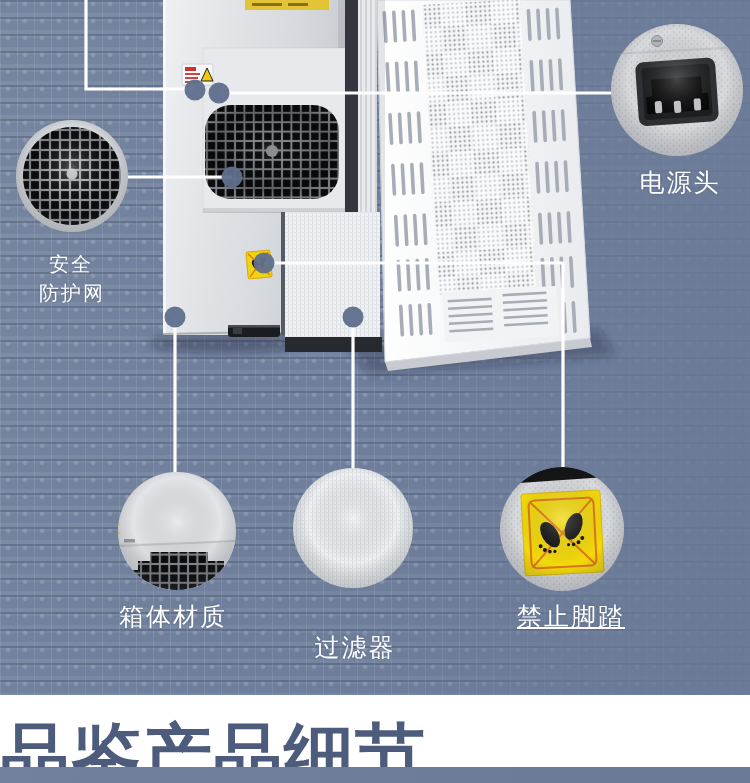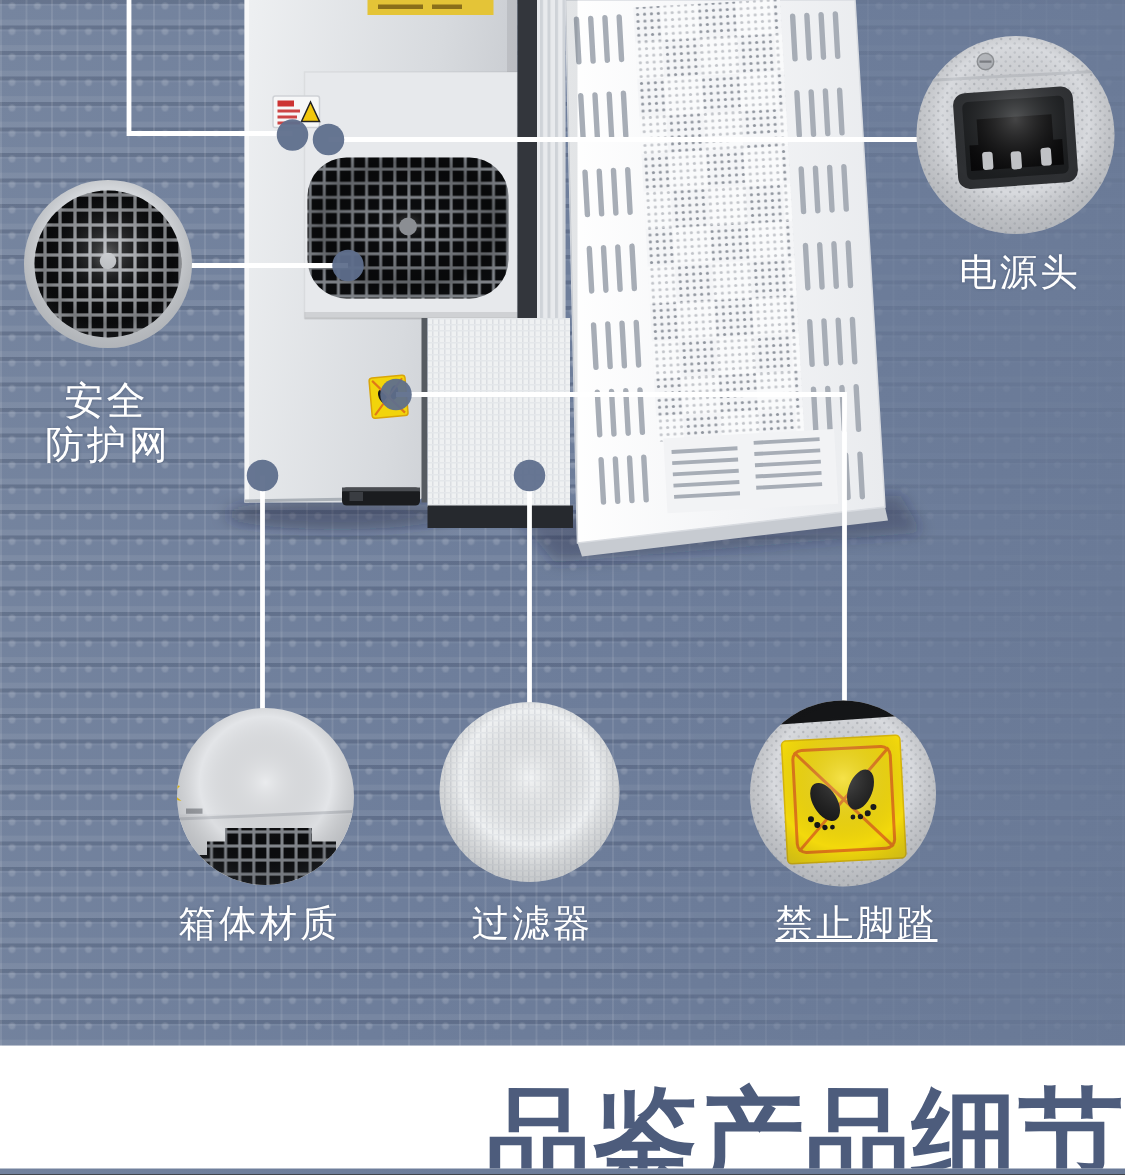"安全" .safety { font-size: 26px -> 20px }
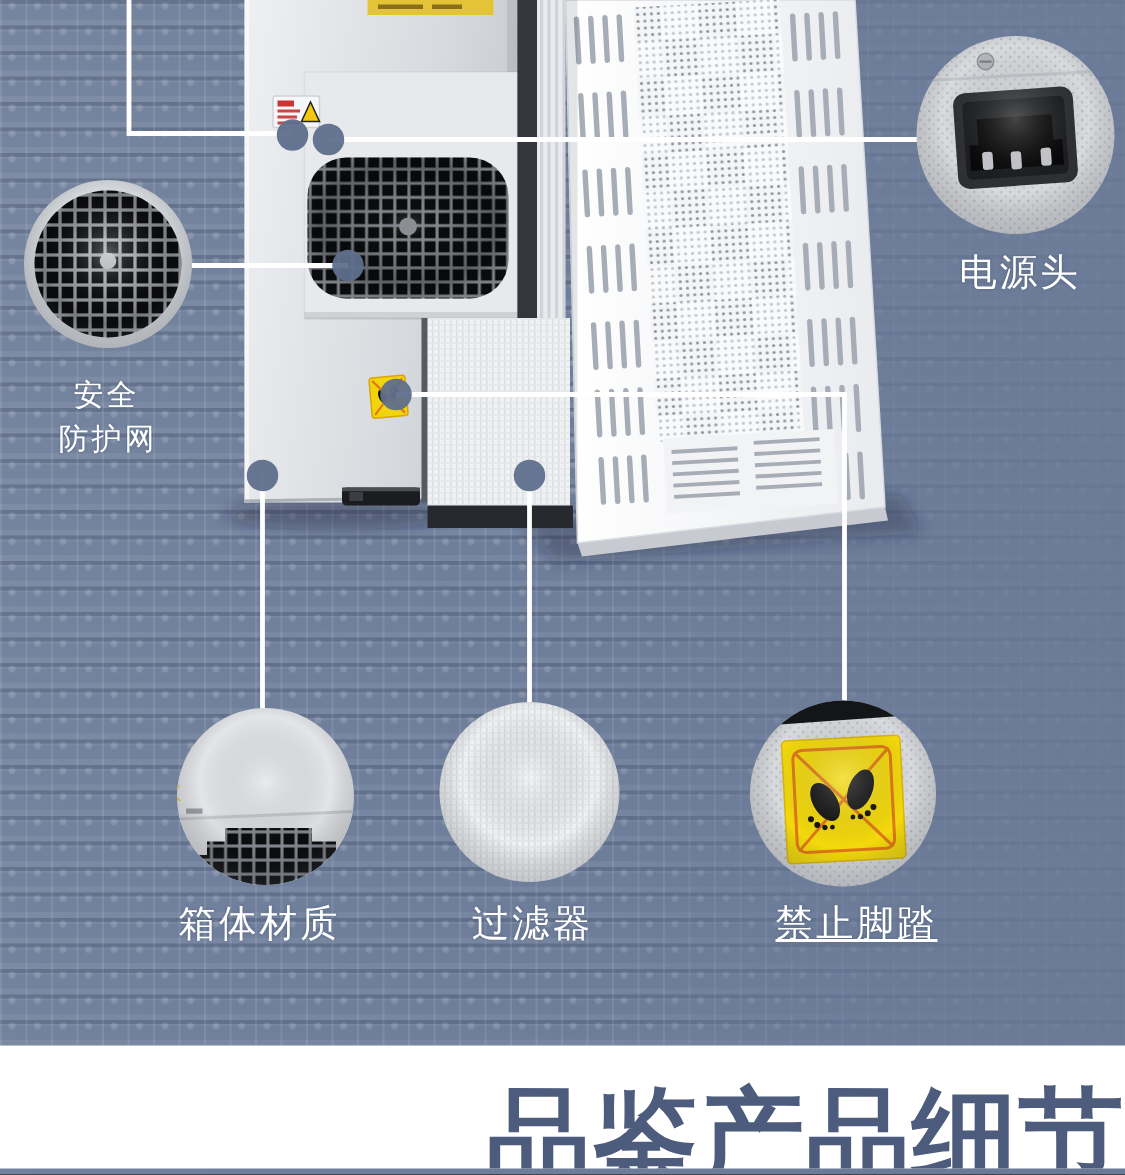"过滤器" div.callout-label { font-family: none -> Liberation Serif, serif; top: 602px -> 634px }
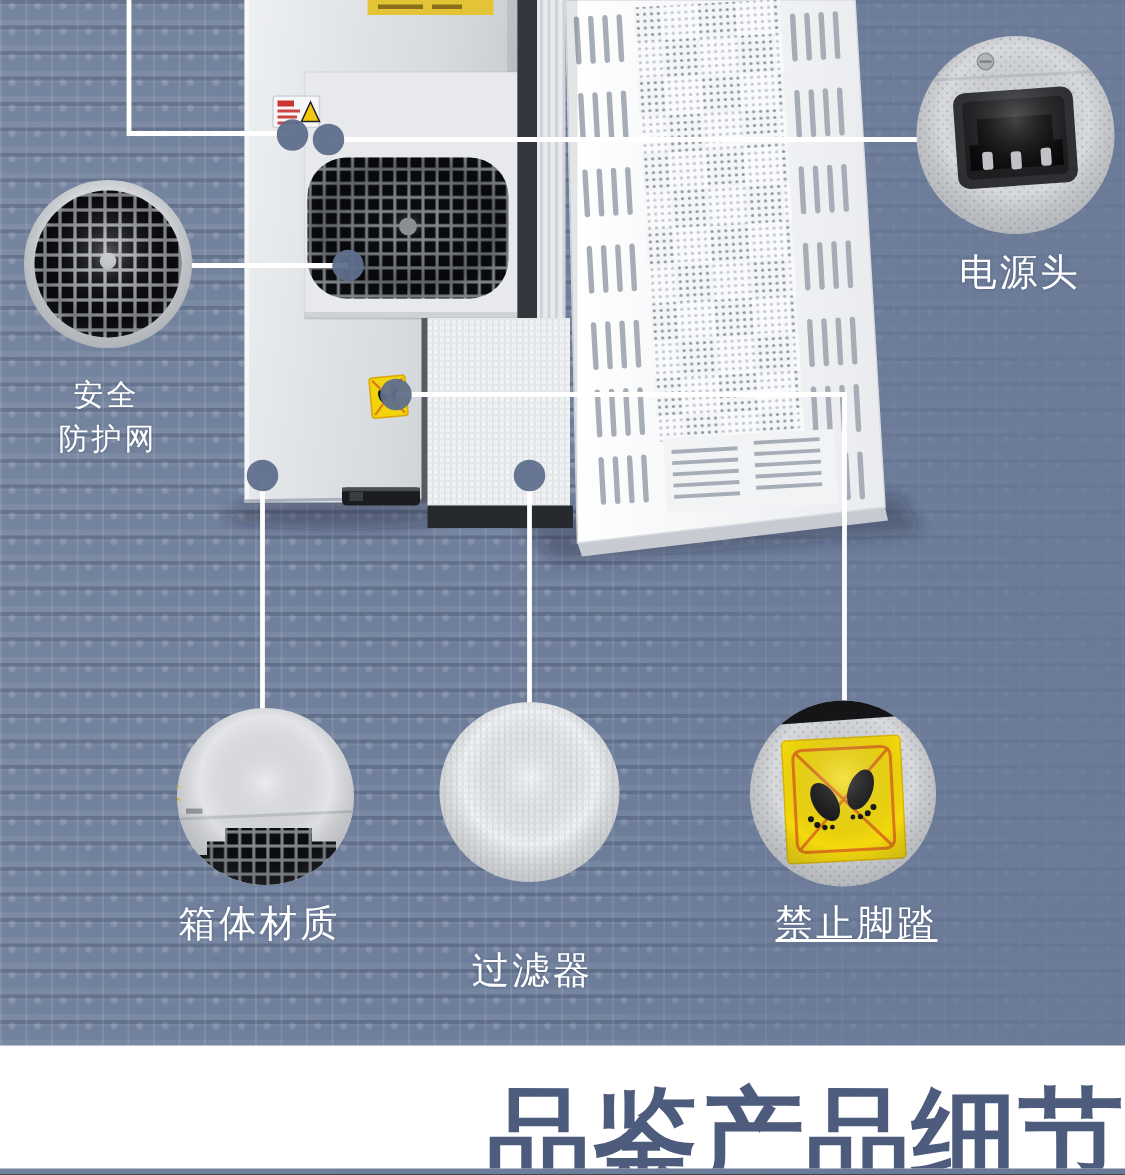"品鉴产品细节" .banner { bottom: 4px -> 16px; height: 82px -> 72px; text-align: right -> left }
